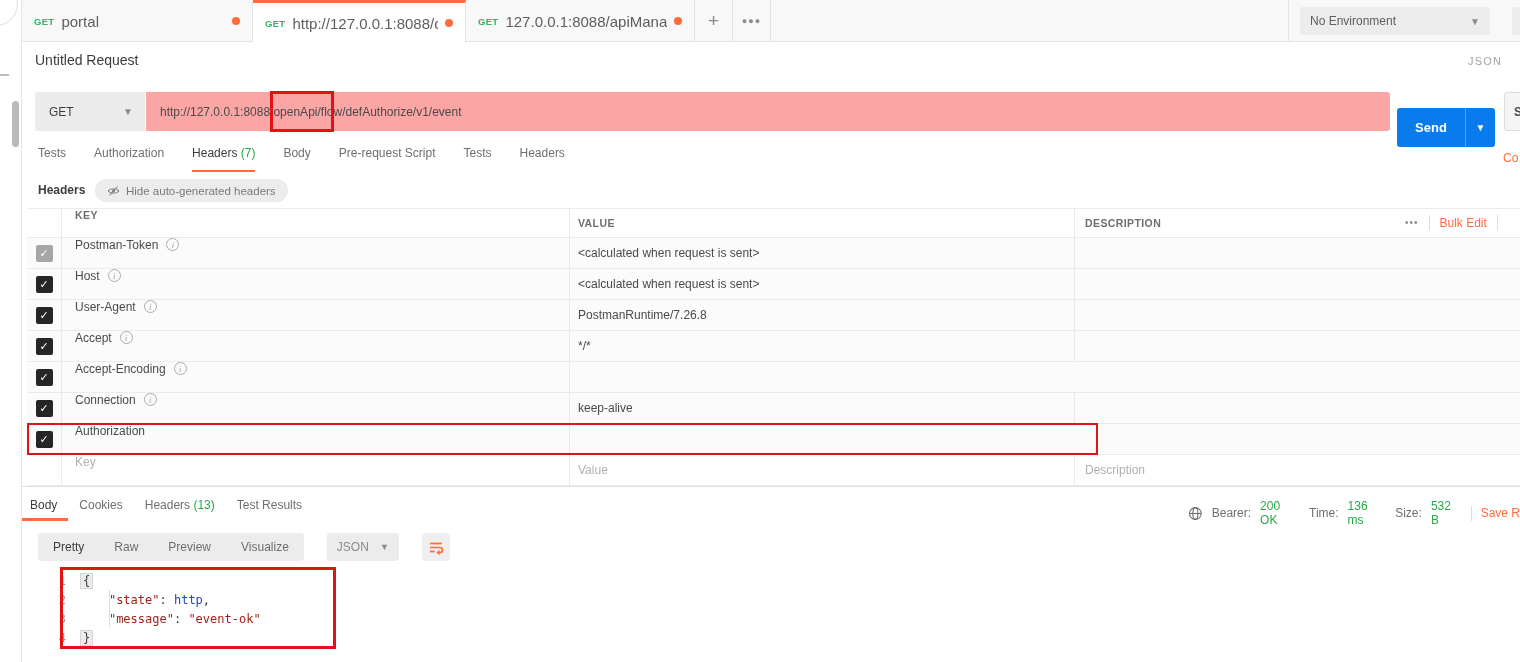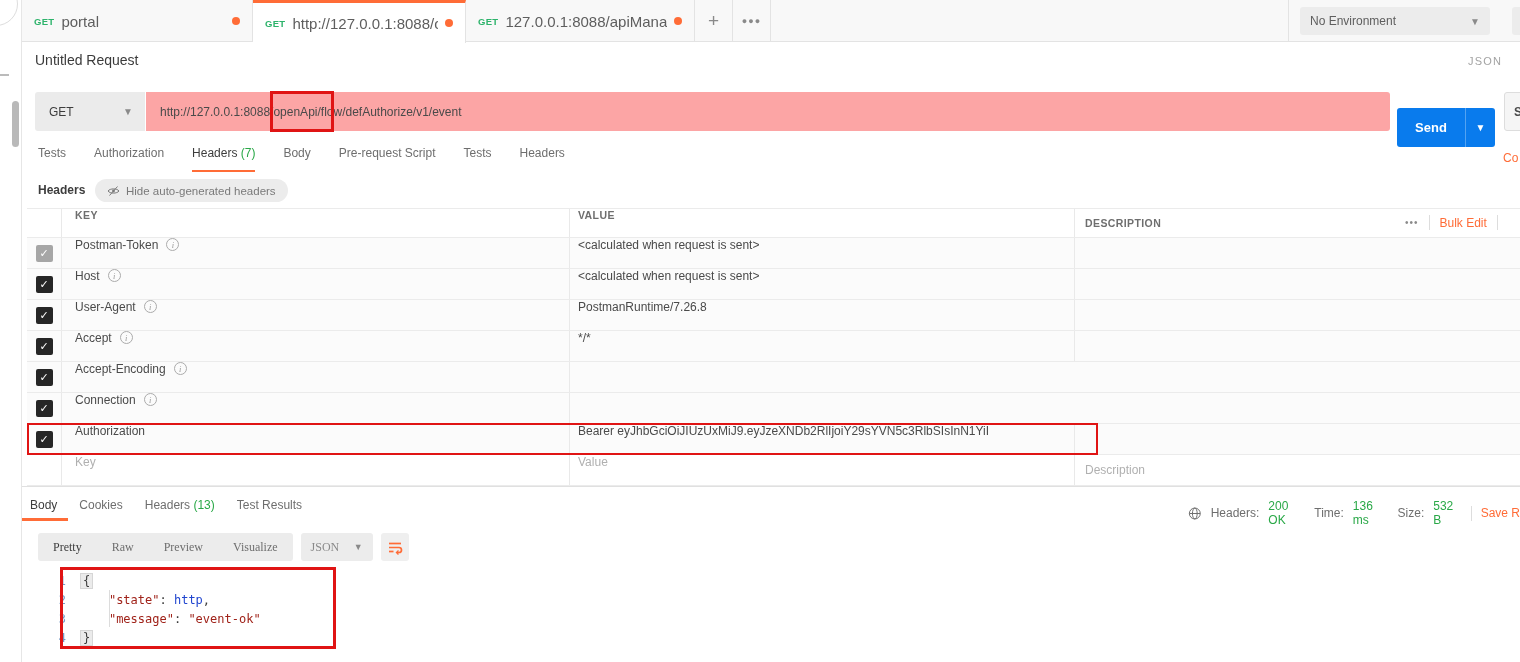"VALUE" .c-val { align-items: none -> center }
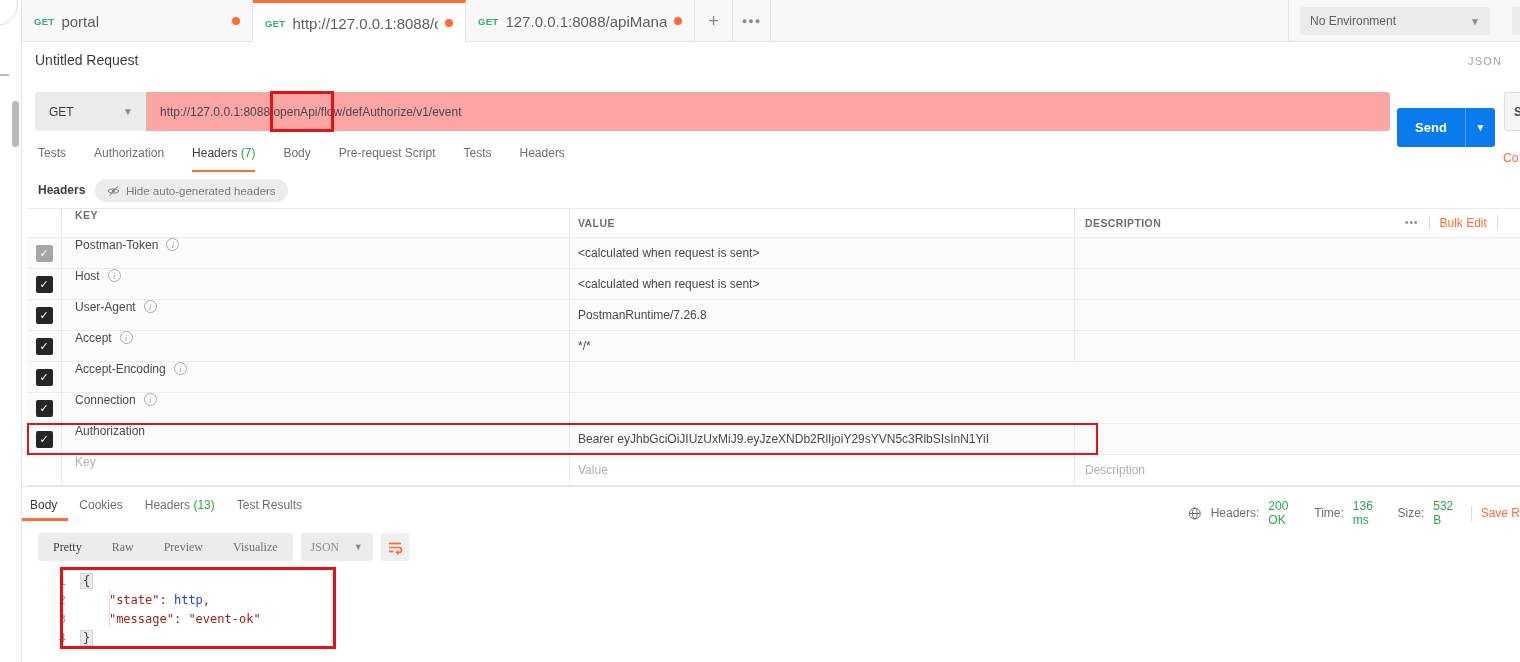"keep-alive" div.c-val { html: none -> <div> <span>keep-alive</span> </div> }
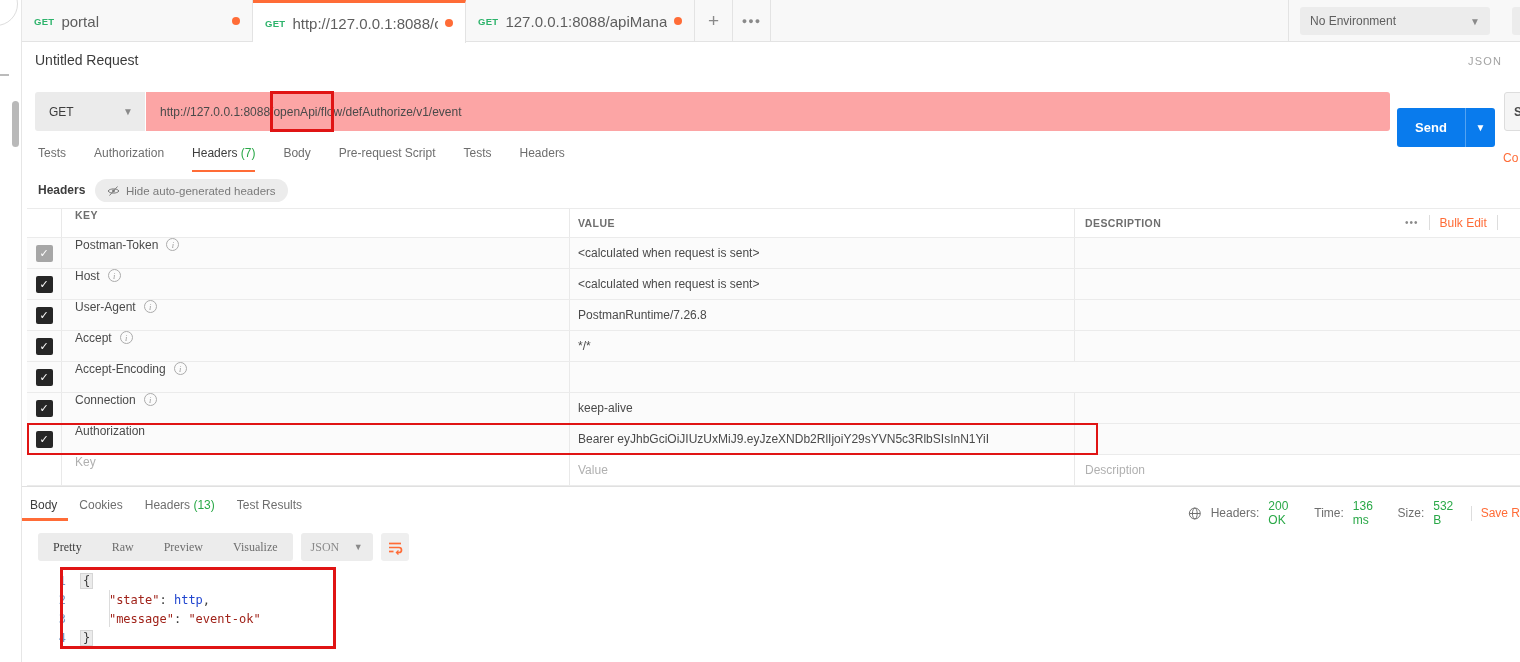"Bearer" div.c-val { html: <div> <span>Bearer eyJhbGciOiJIUzUxMiJ9.eyJzeXNDb2RlIjoiY29sYVN5c3RlbSIsInN1YiI</span> </div> -> none }
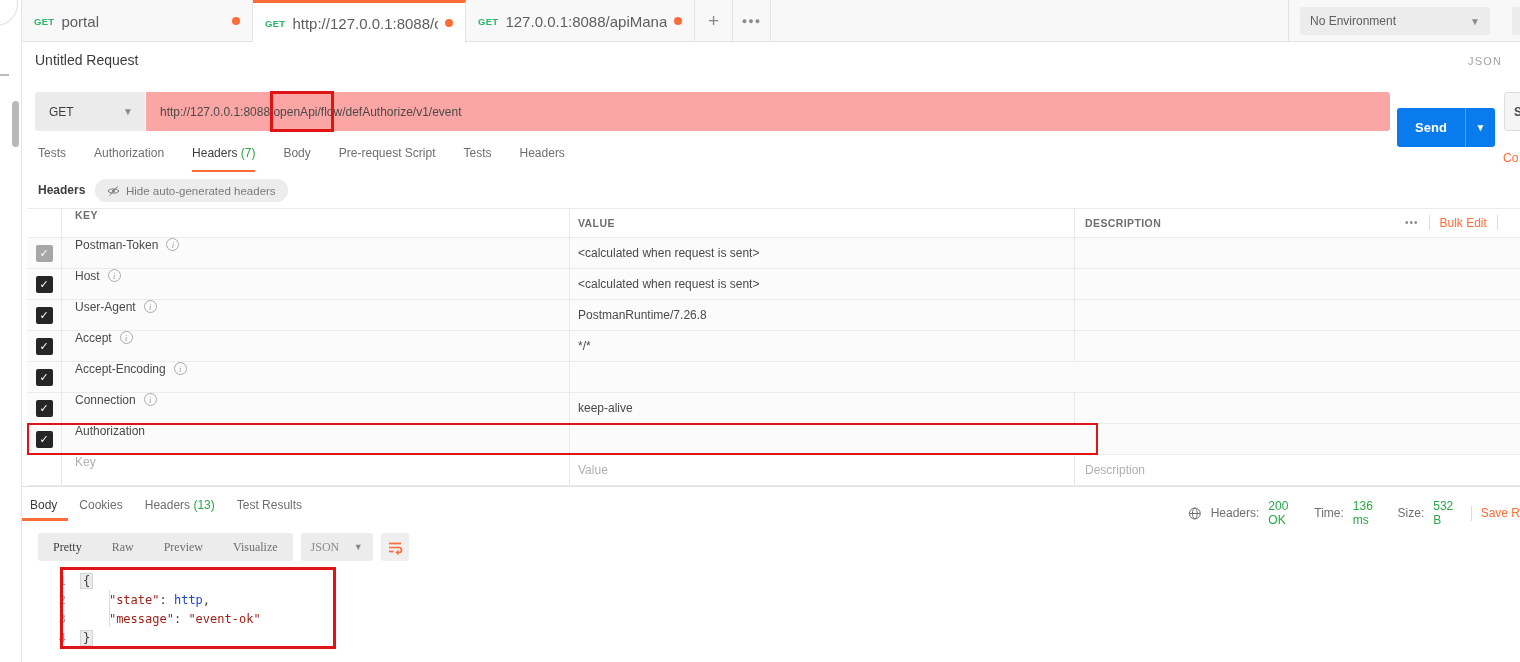"Headers:" span.meta-label { text: Headers -> Bearer }
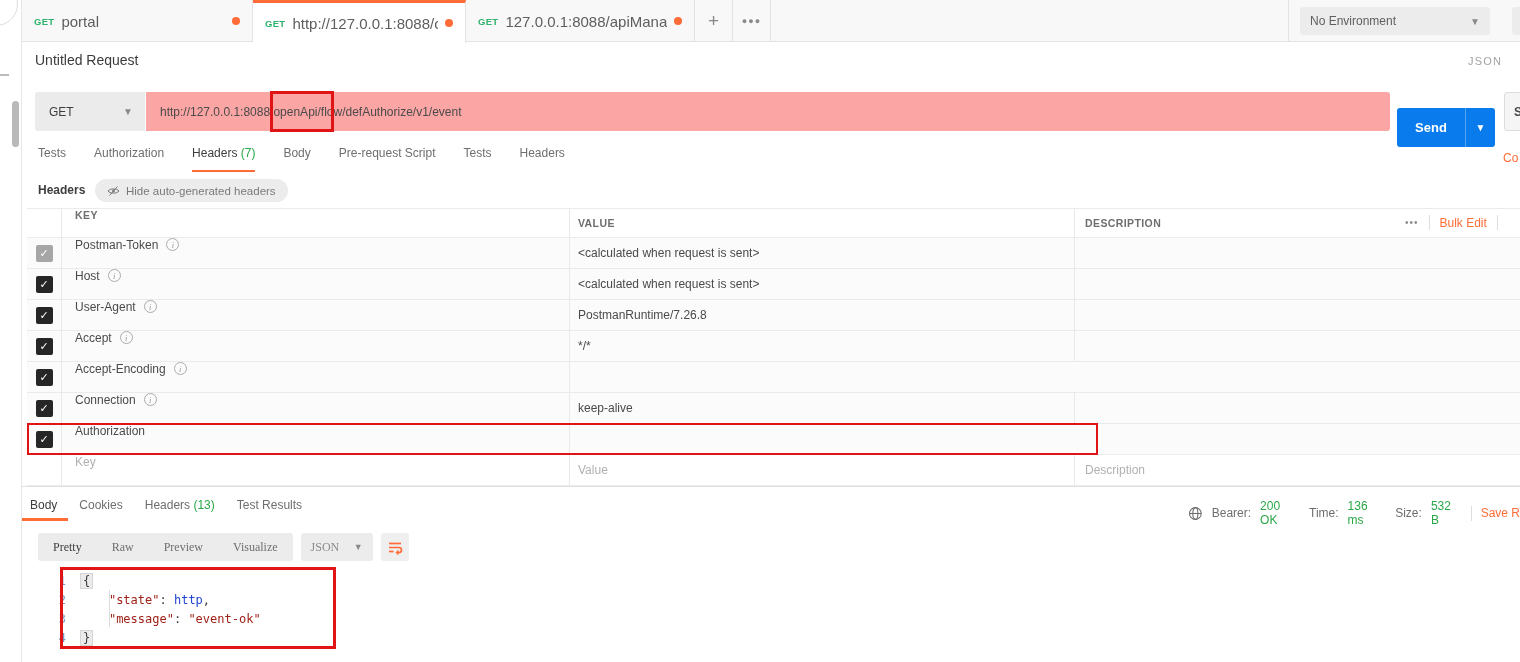"Pretty" .view-bar { font-family: Liberation Serif, serif -> none; gap: 8px -> 23px }
